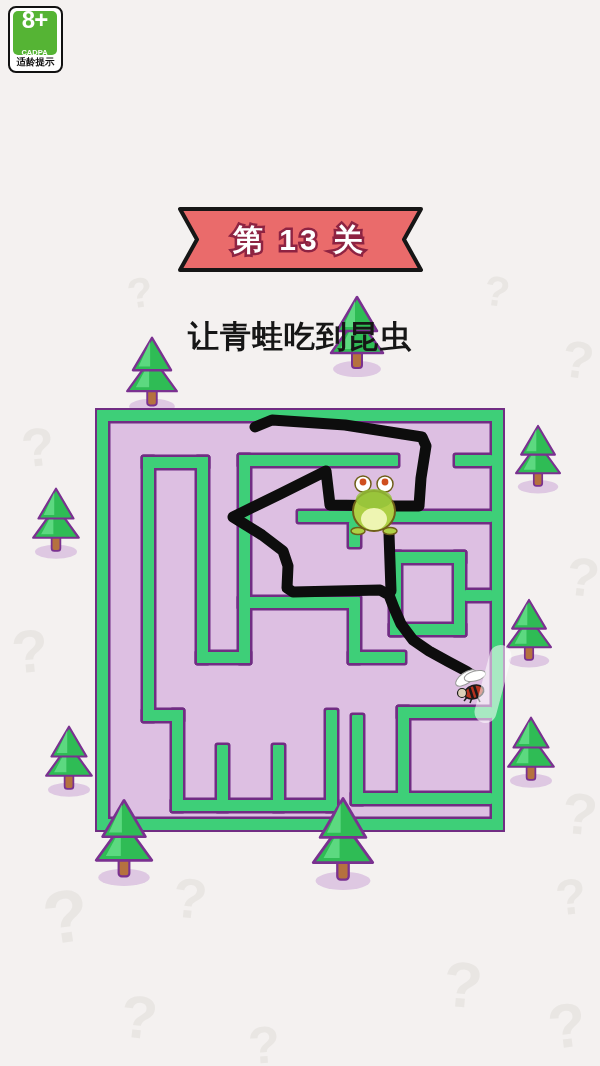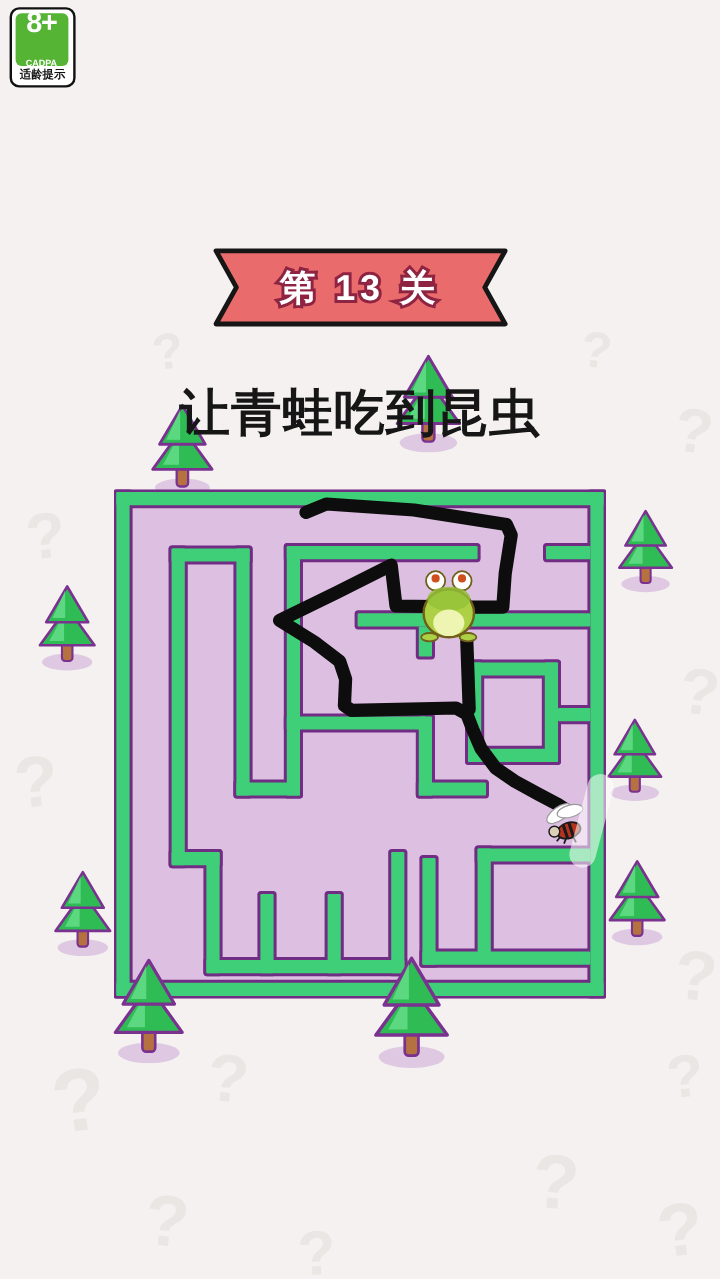"让青蛙吃到昆虫" #subtitle { font-size: 42px -> 31px }
